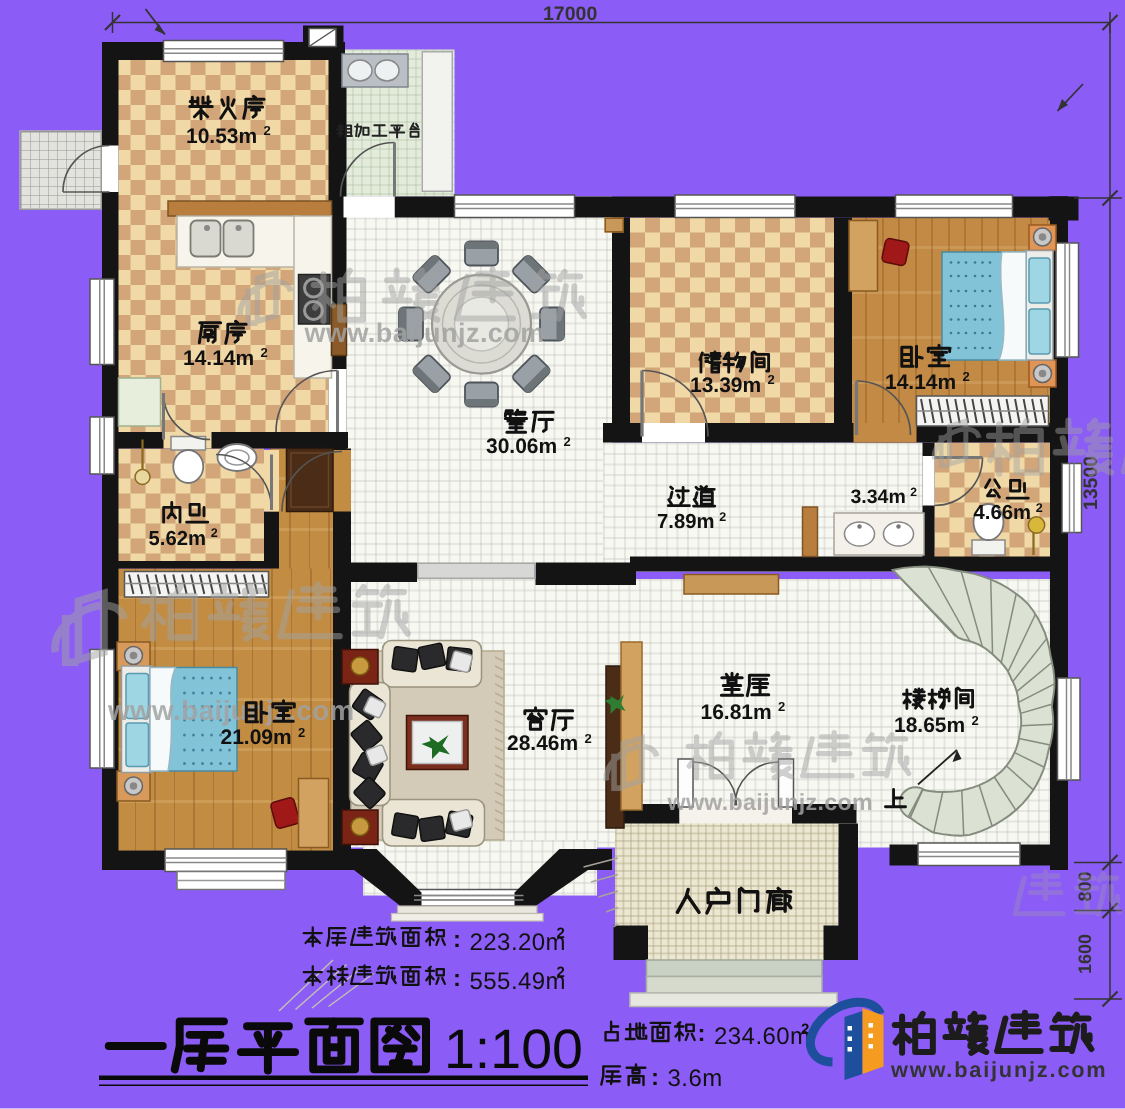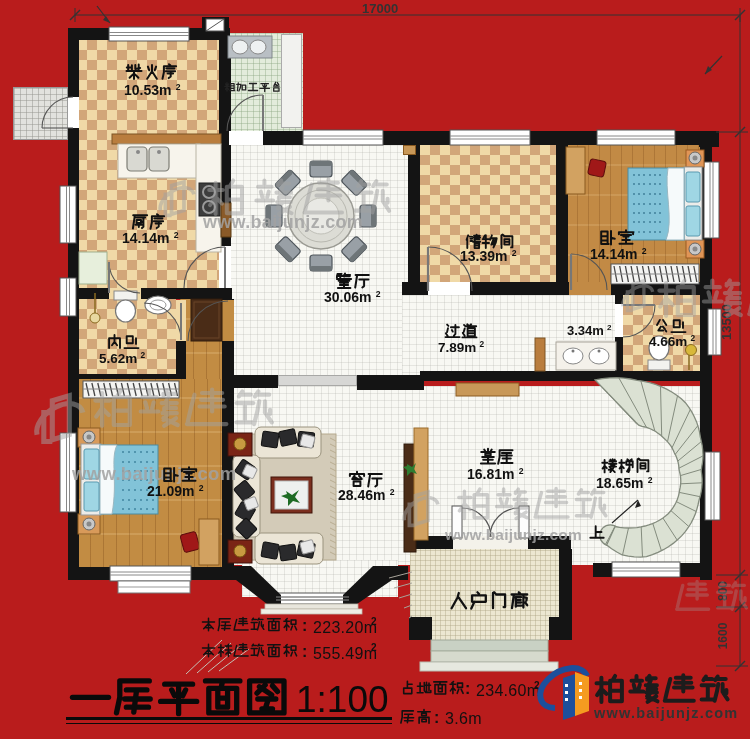"17000" #c { background: #b91c1c -> #8b5cf6 }
